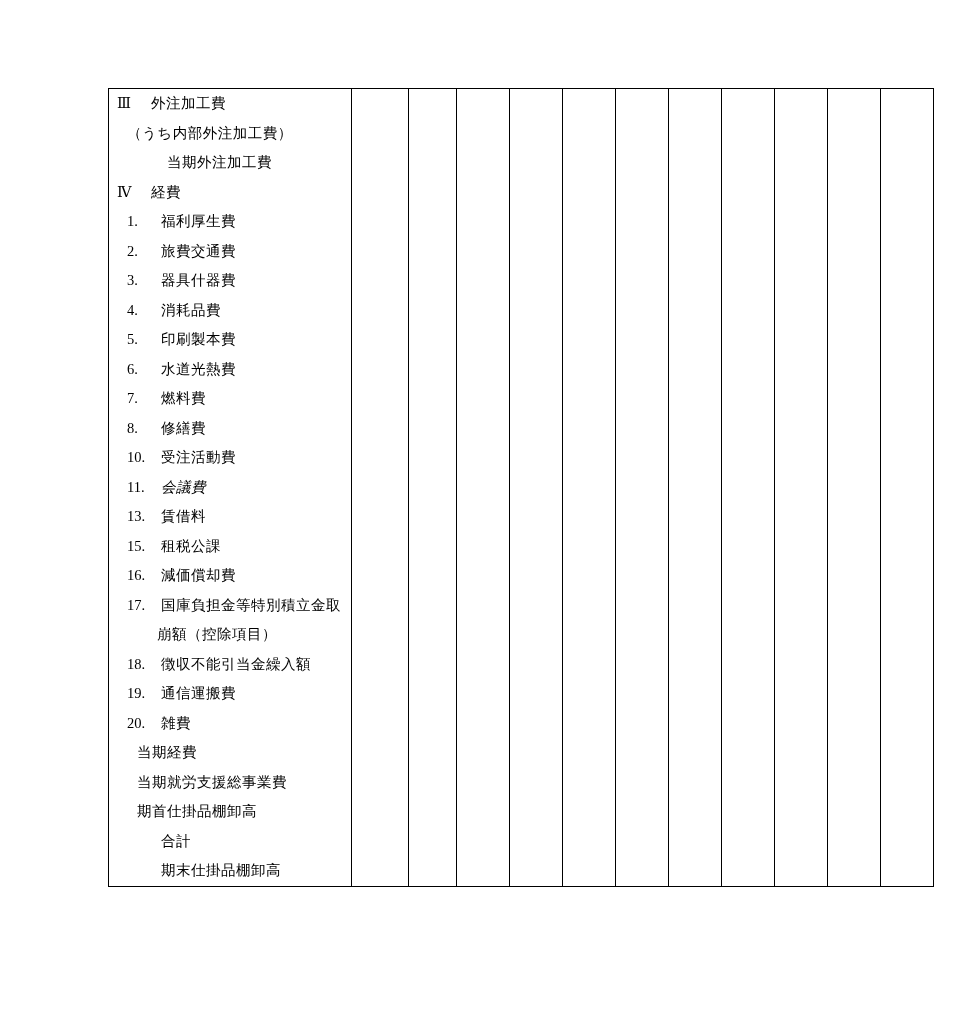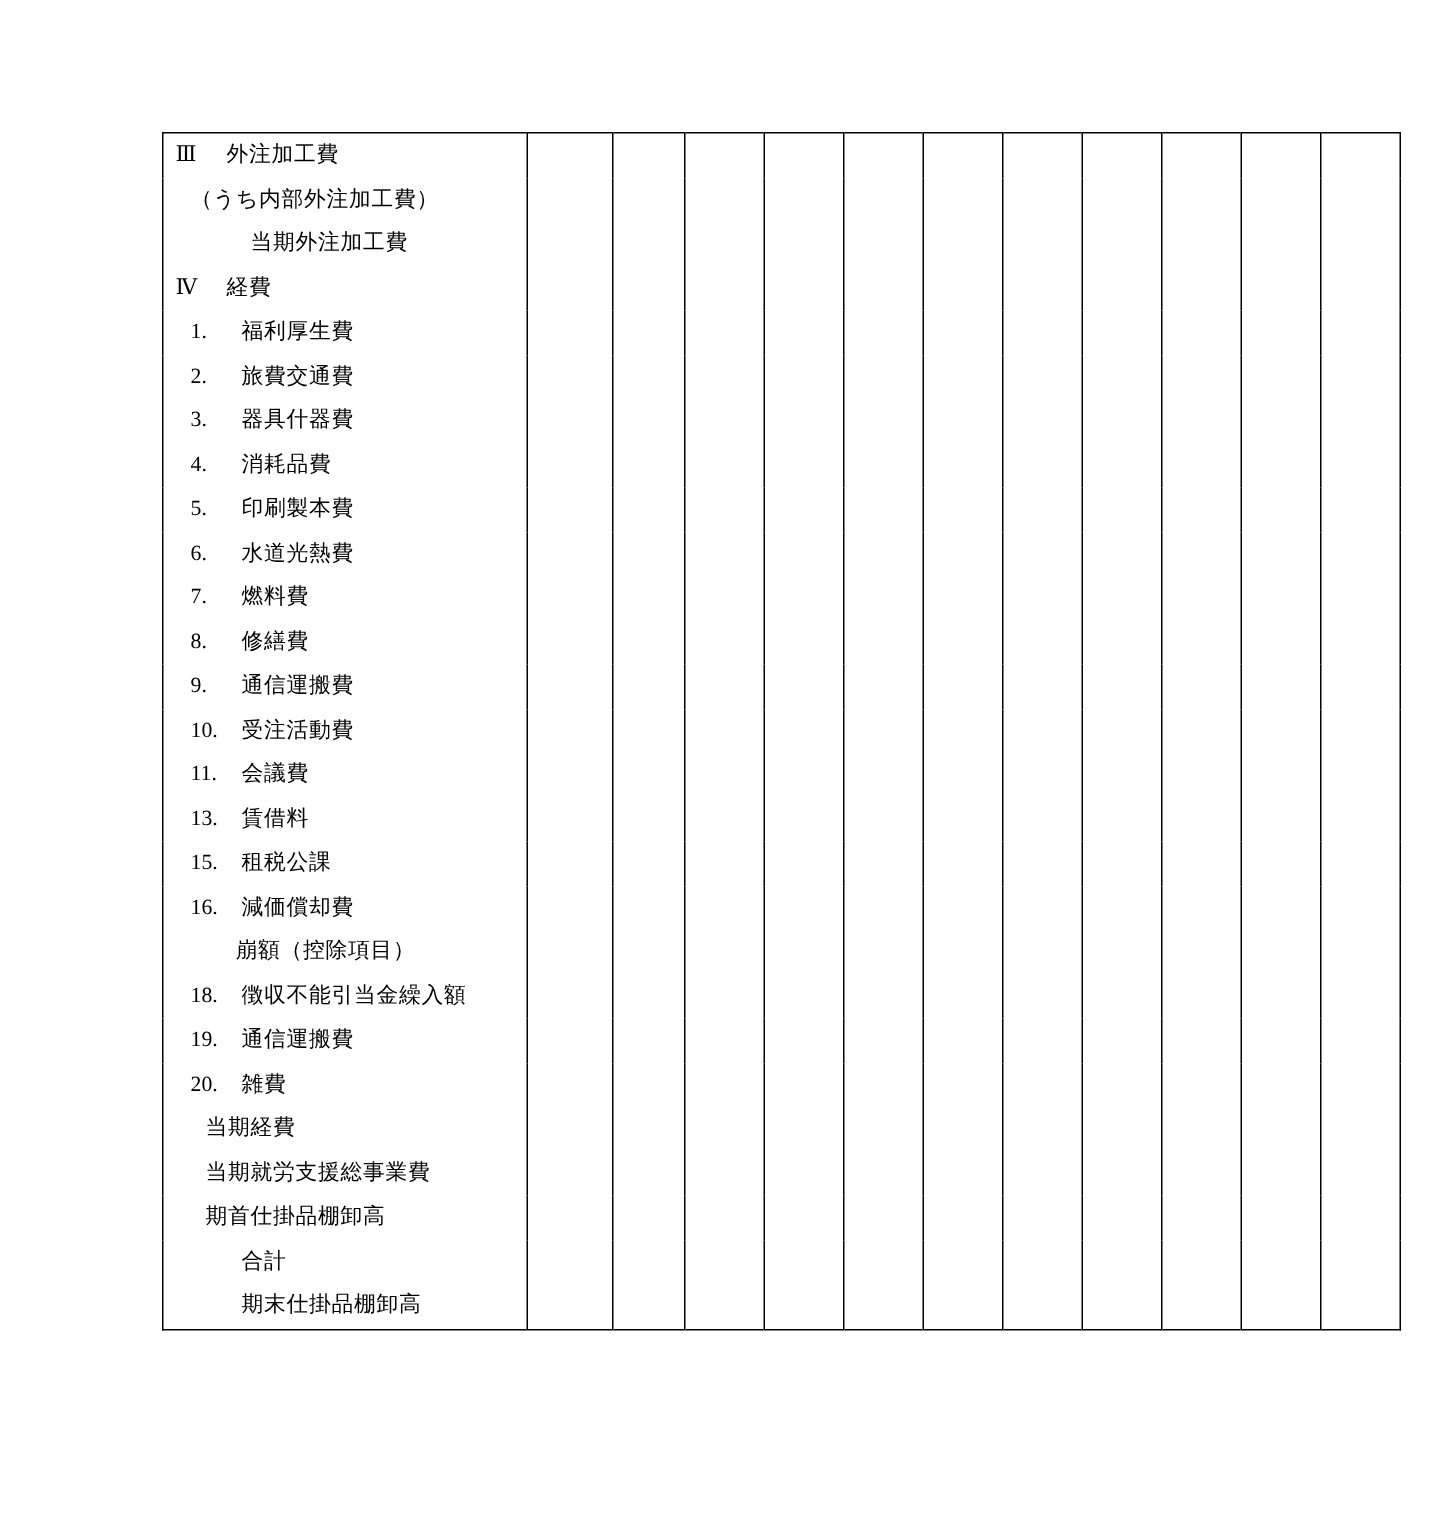"9. 通信運搬費" tr { html: <tr> <td><span>9.</span><span>通信運搬費</span></td> <td></td> <td></td> <td></td> <td></td> <td></td> <td></td> <td></td> <td></td> <td></td> <td></td> <td></td> </tr> -> none }
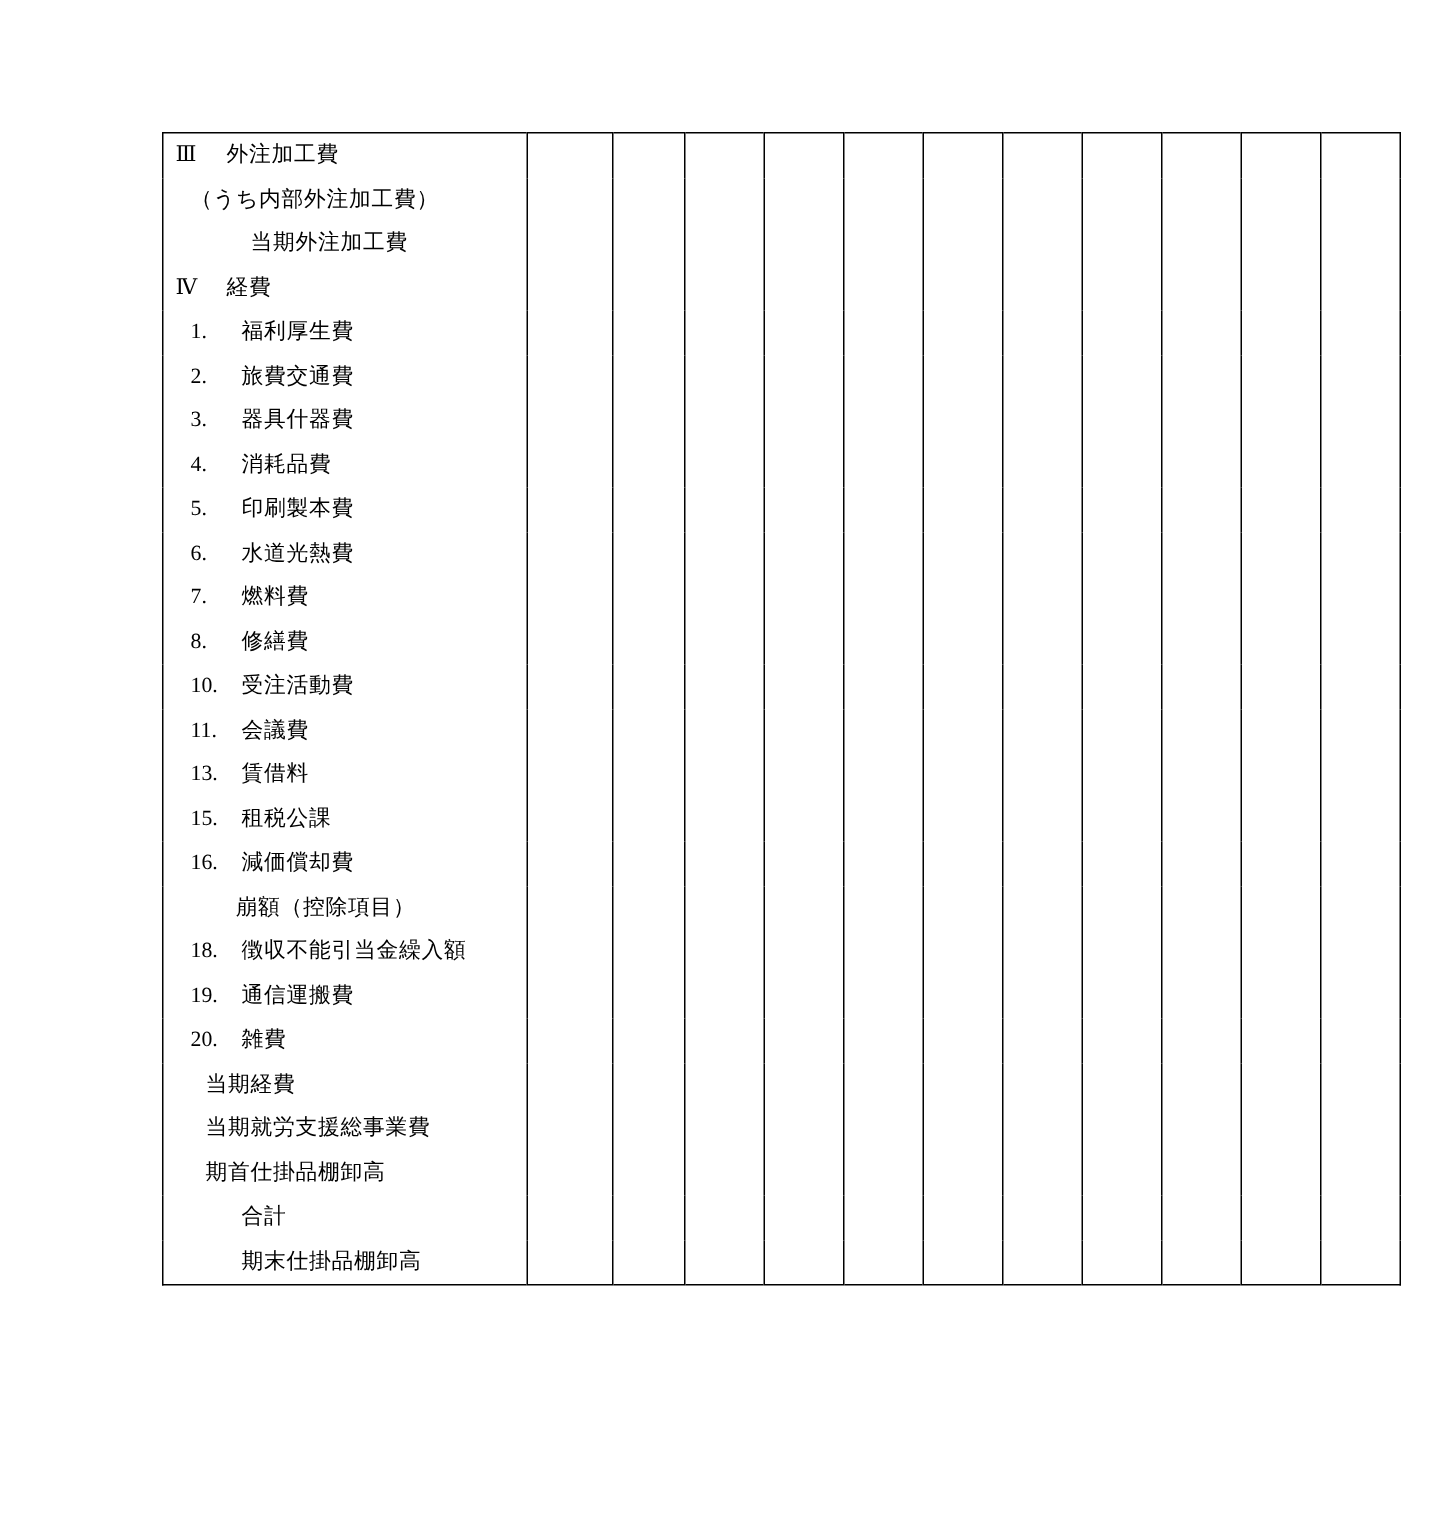"会議費" span.lbl { font-style: none -> italic }
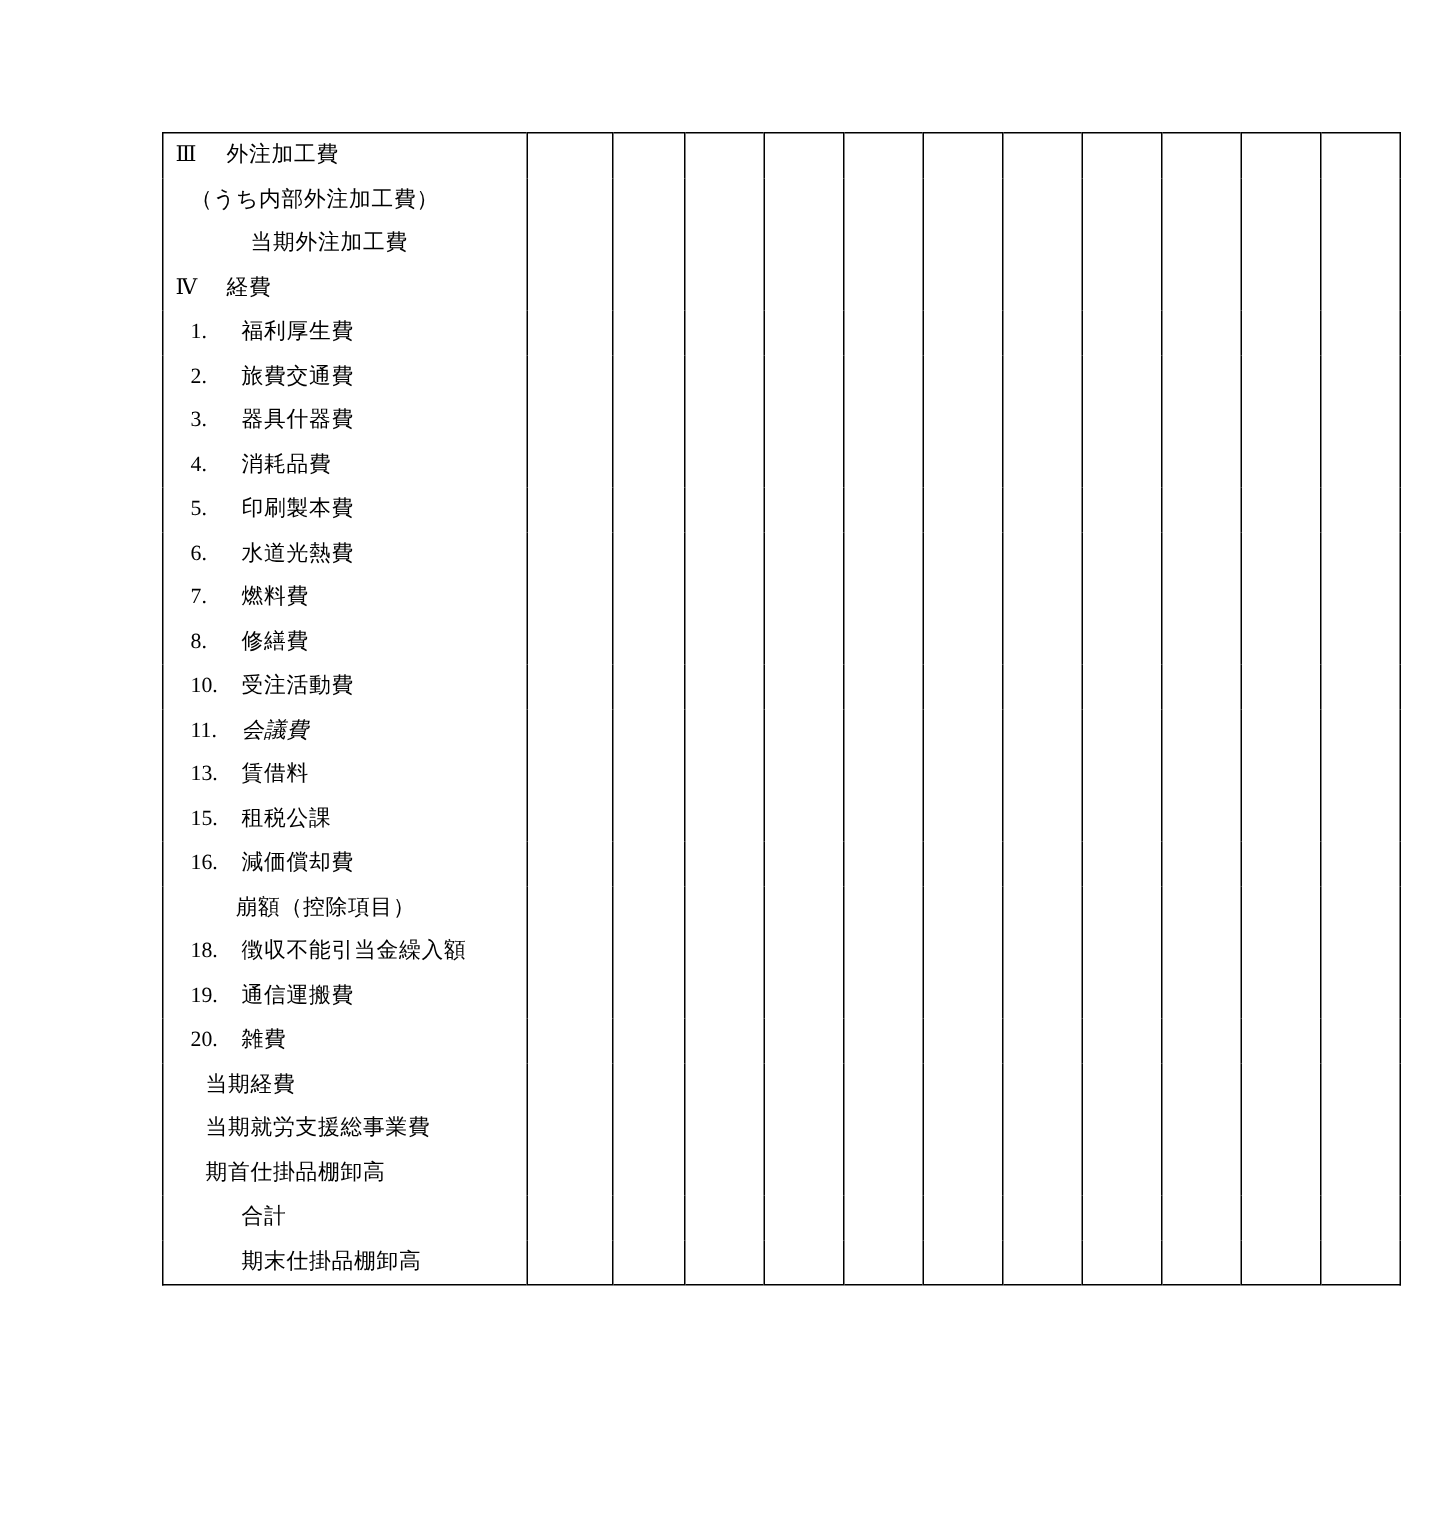"17. 国庫負担金等特別積立金取" tr { html: none -> <tr> <td><span>17.</span><span>国庫負担金等特別積立金取</span></td> <td></td> <td></td> <td></td> <td></td> <td></td> <td></td> <td></td> <td></td> <td></td> <td></td> <td></td> </tr> }
